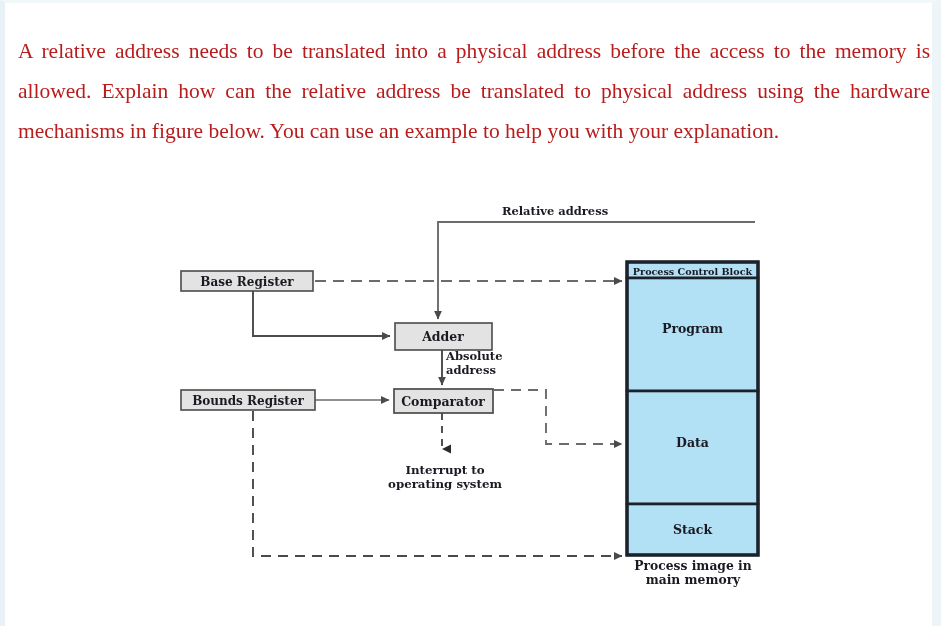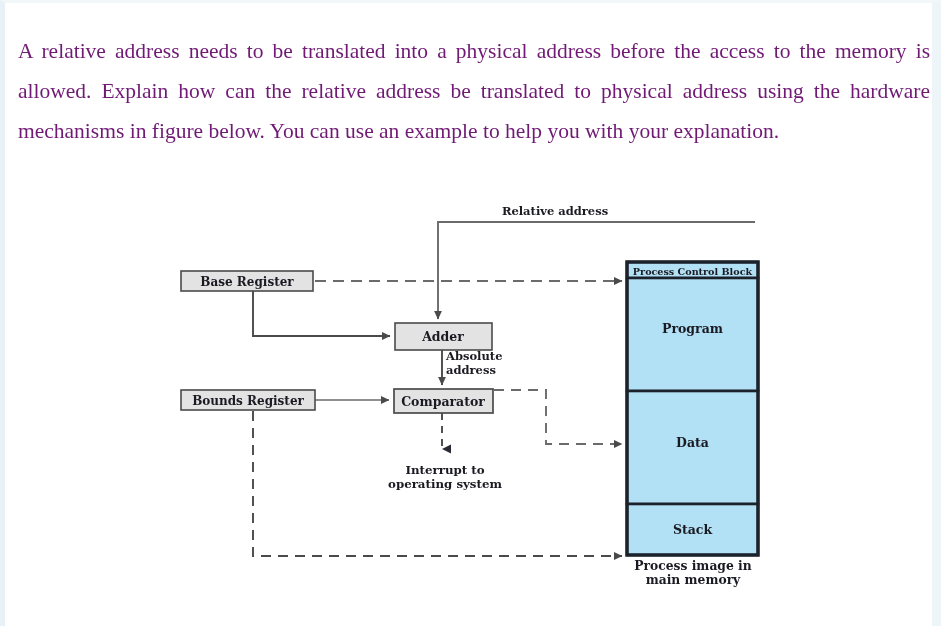"A relative address needs to" #question { color: #701a75 -> #b91c1c }
